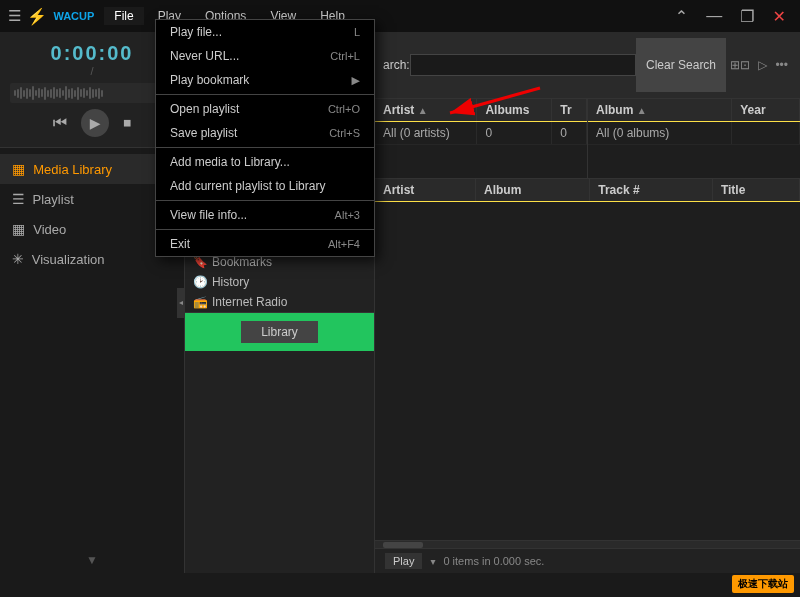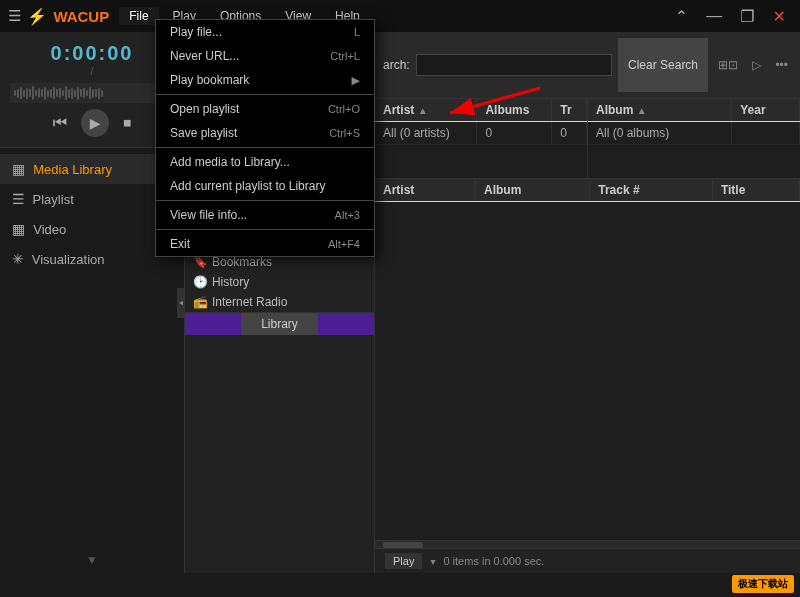"WACUP" span { color: #f97316 -> #0ea5e9; font-size: 15px -> 11px }
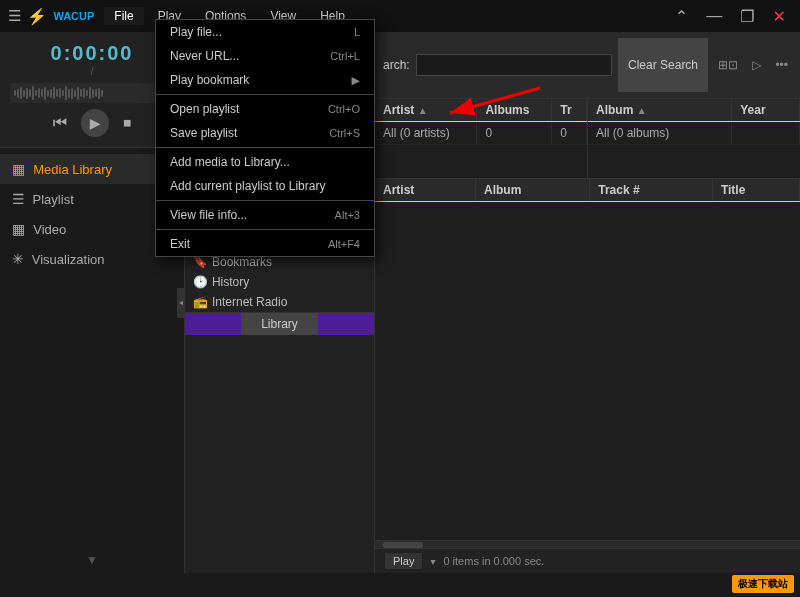"arch:" #search-bar { gap: 6px -> none }
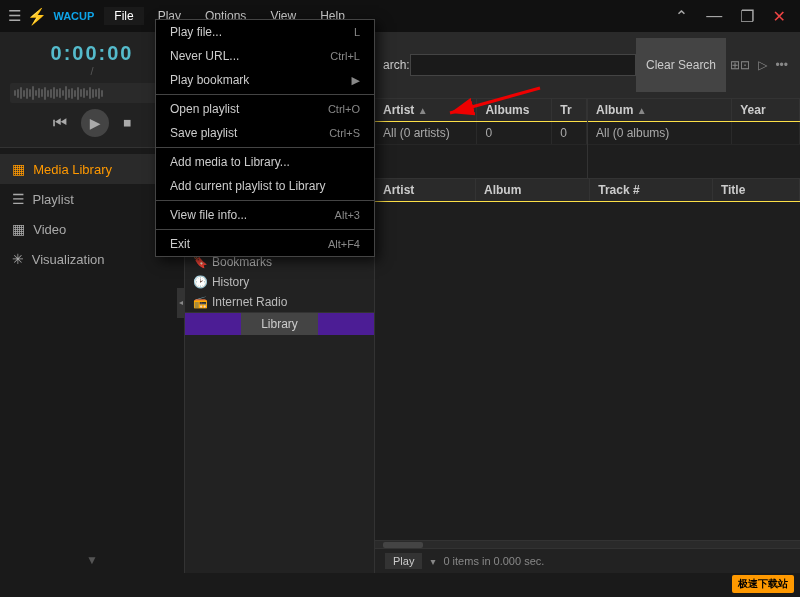"Library" div { background: #4c1d95 -> #22c55e; padding: 0 -> 8px }
